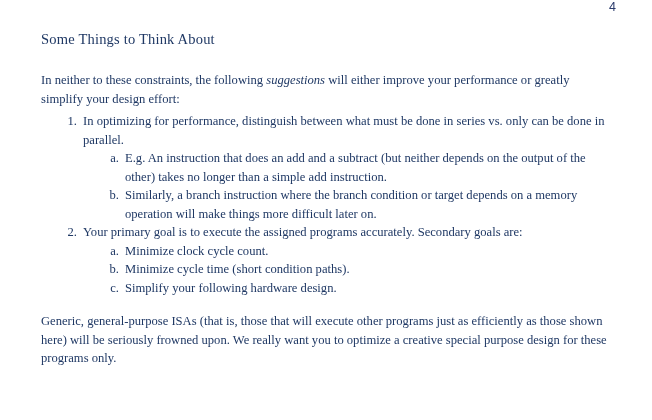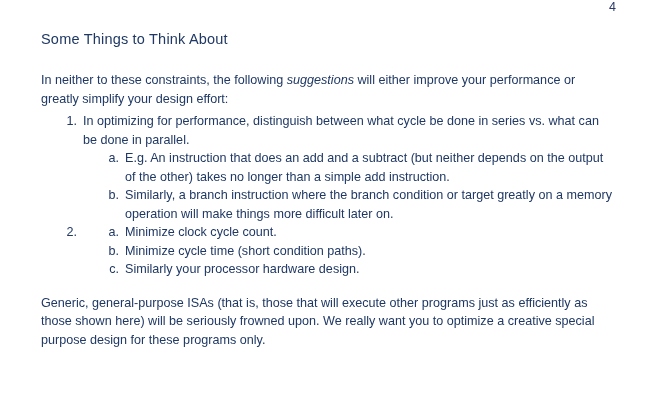"Some Things to Think About" .content { font-family: none -> Liberation Serif, serif }
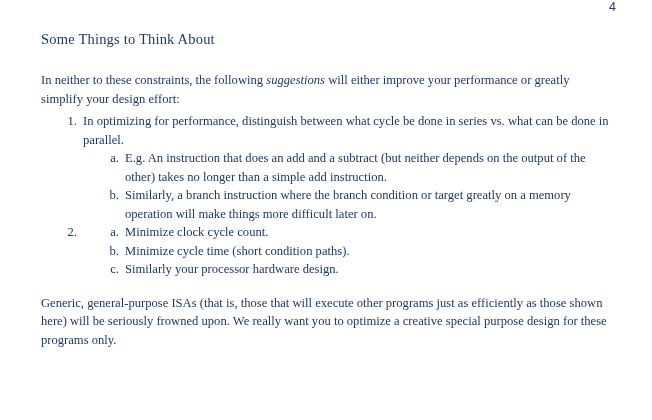"In optimizing for performance," span.item-text { text: cycle be done in series vs. what -> must be done in series vs. only }
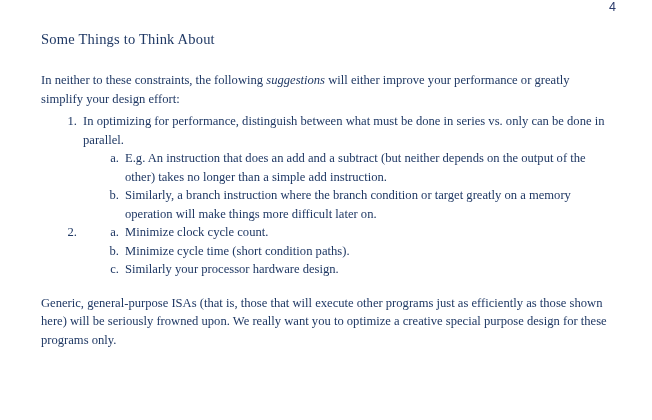"Similarly, a branch instruction where" span.item-text { text: greatly -> depends }
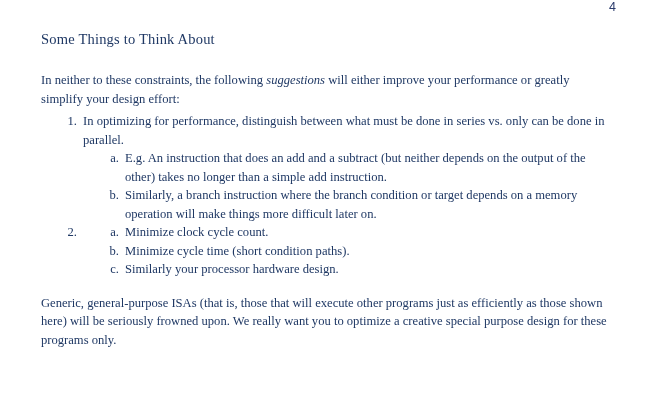"Your primary goal is to" span.item-text { html: none -> <span>Your primary goal is to execute the assigned programs accurately. Secondary goals are:</span> }
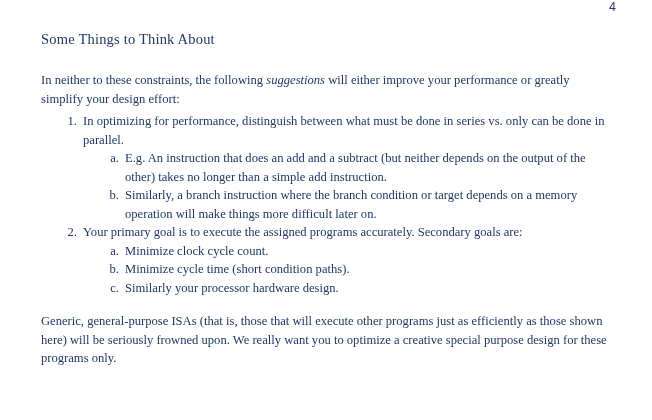"Similarly your processor hardware" span.item-text { text: Similarly your processor -> Simplify your following }
